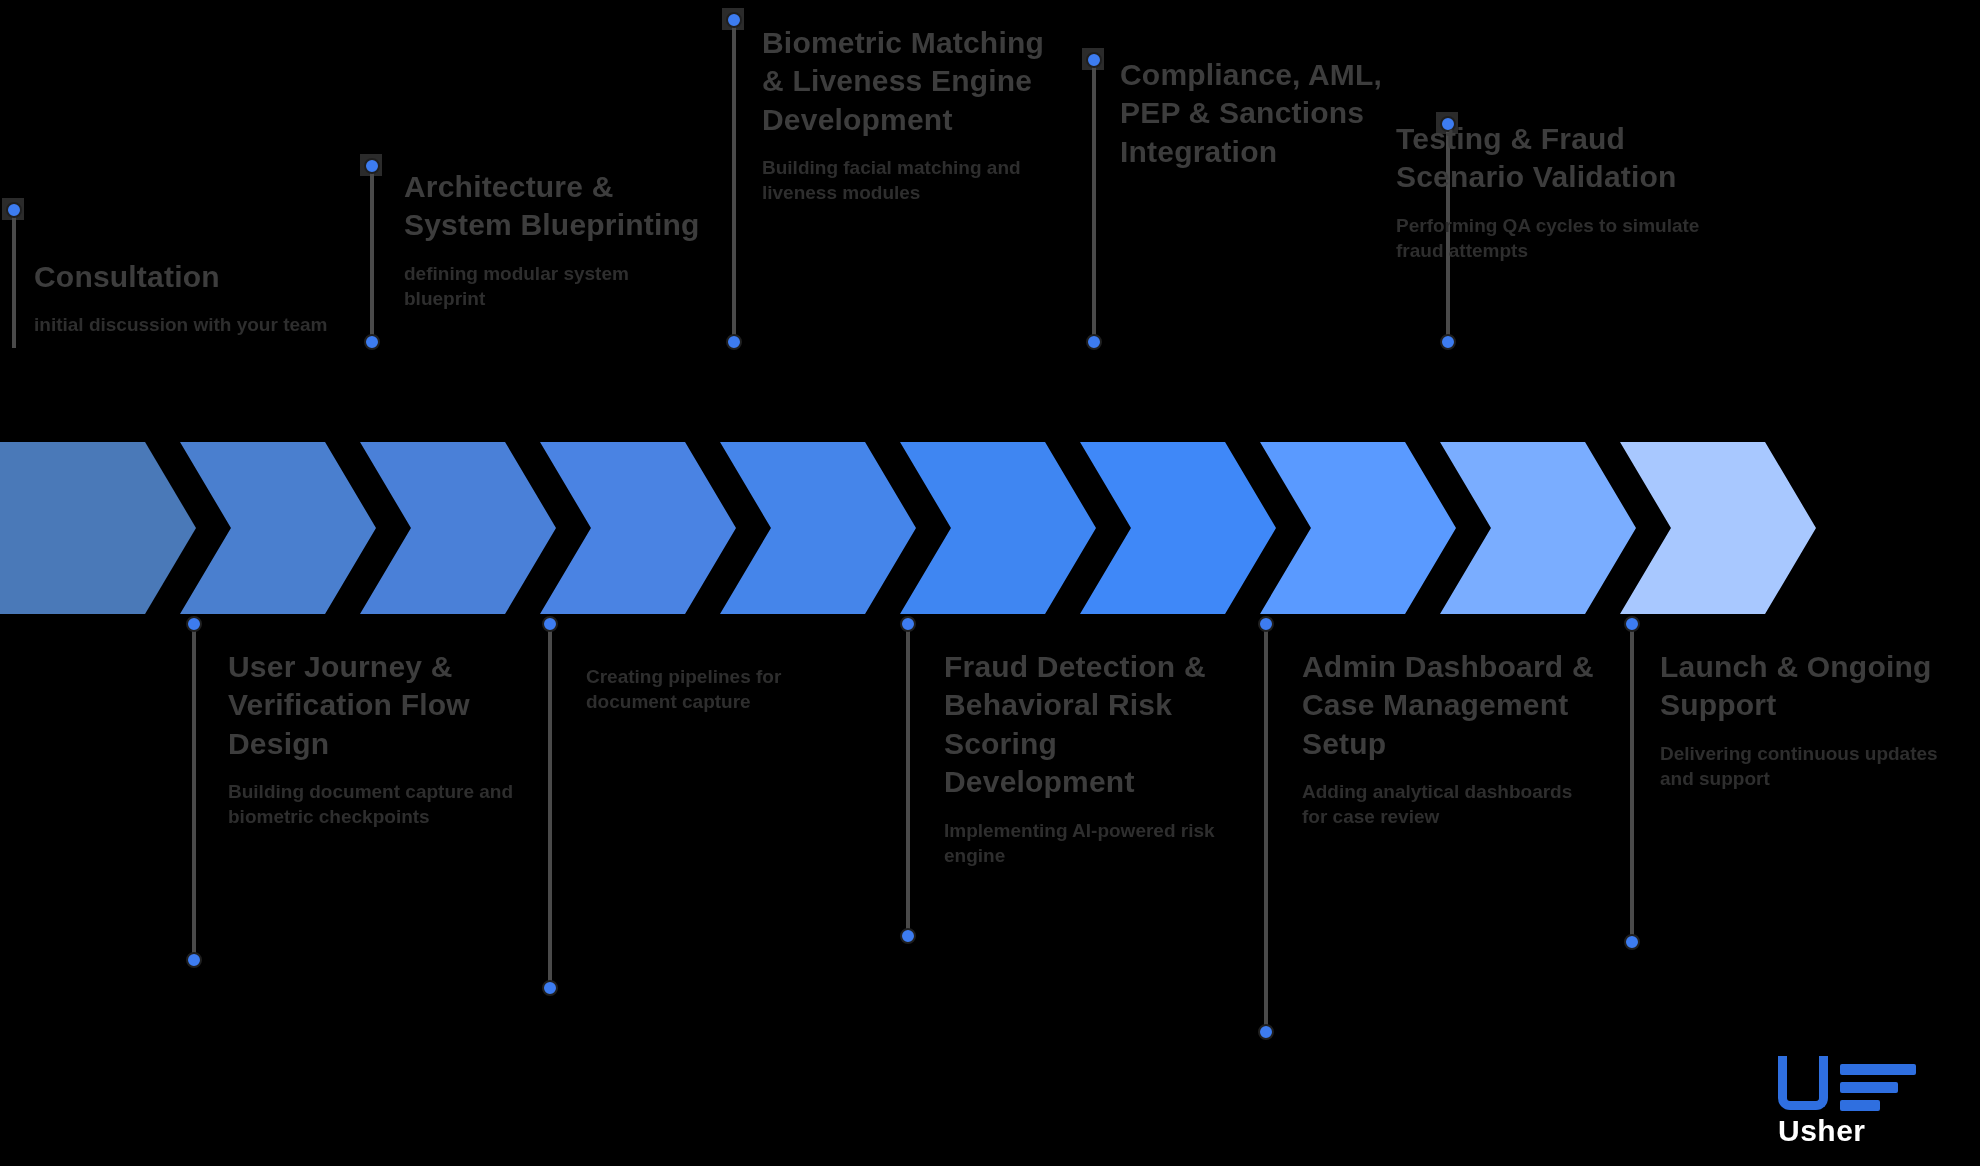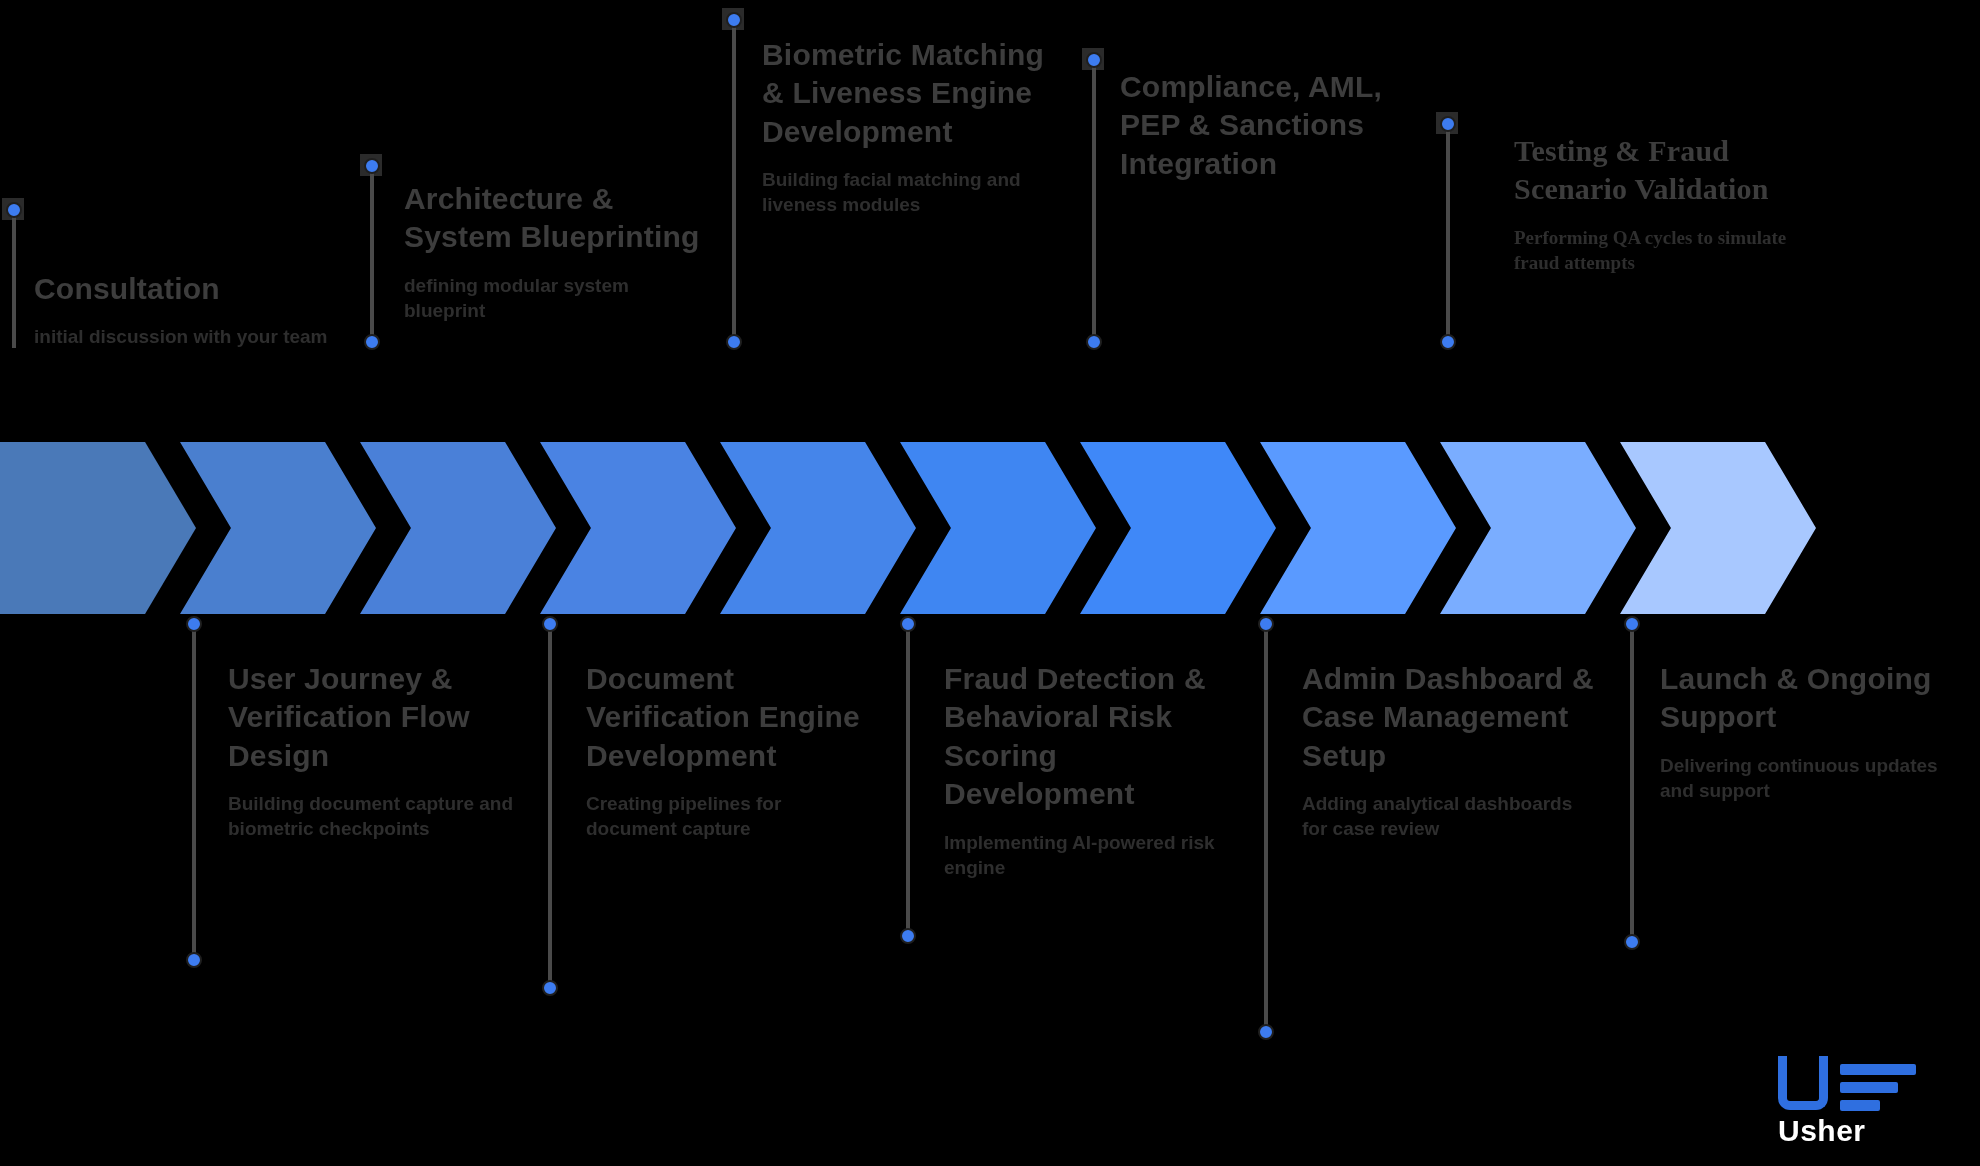"Biometric Matching & Liveness Engine" .block { margin-top: 12px -> none }
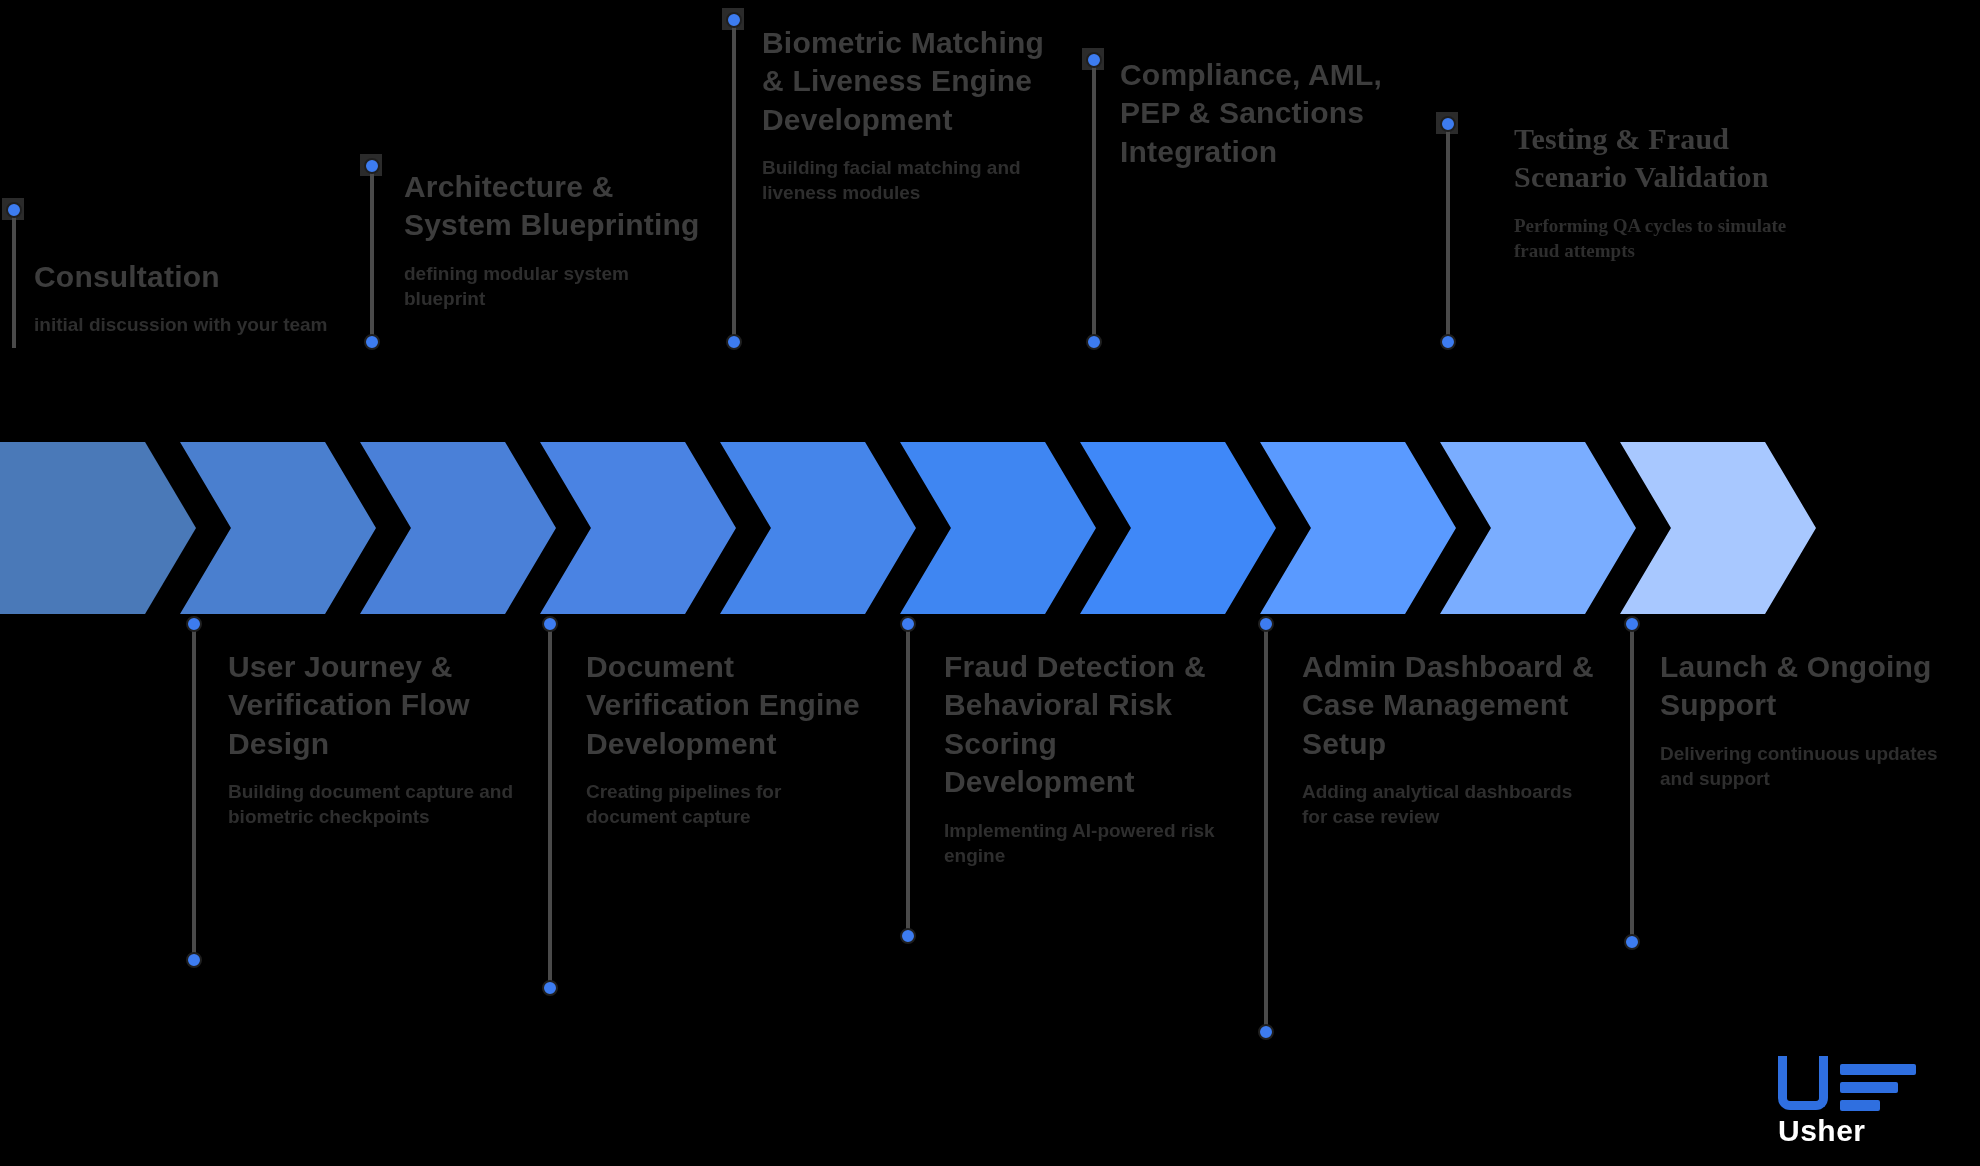"Testing & Fraud Scenario Validation" div.block { font-family: Liberation Serif, serif -> none; left: 1514px -> 1396px }
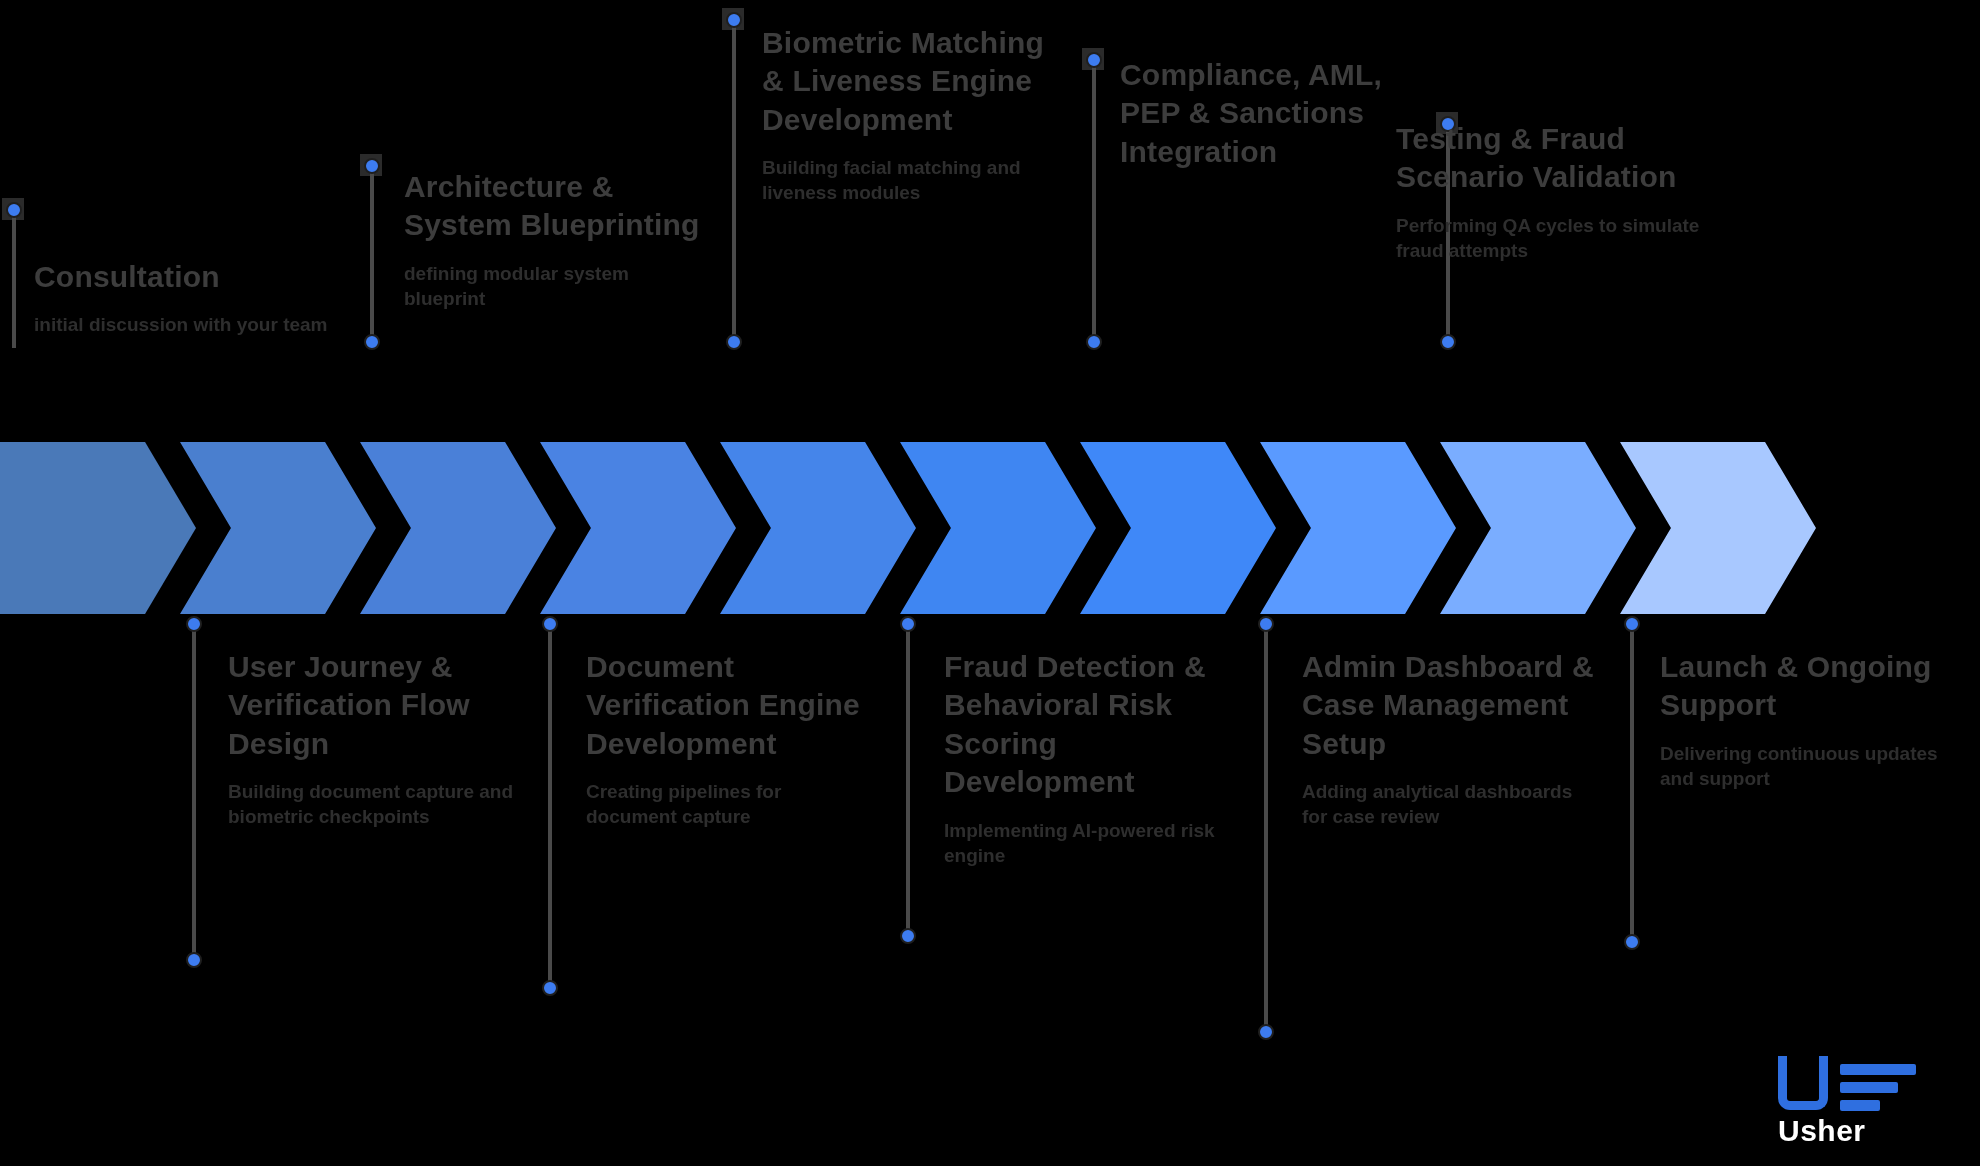"Document Verification Engine Development" div.title { html: <div>Document Verification Engine Development</div> -> none }
